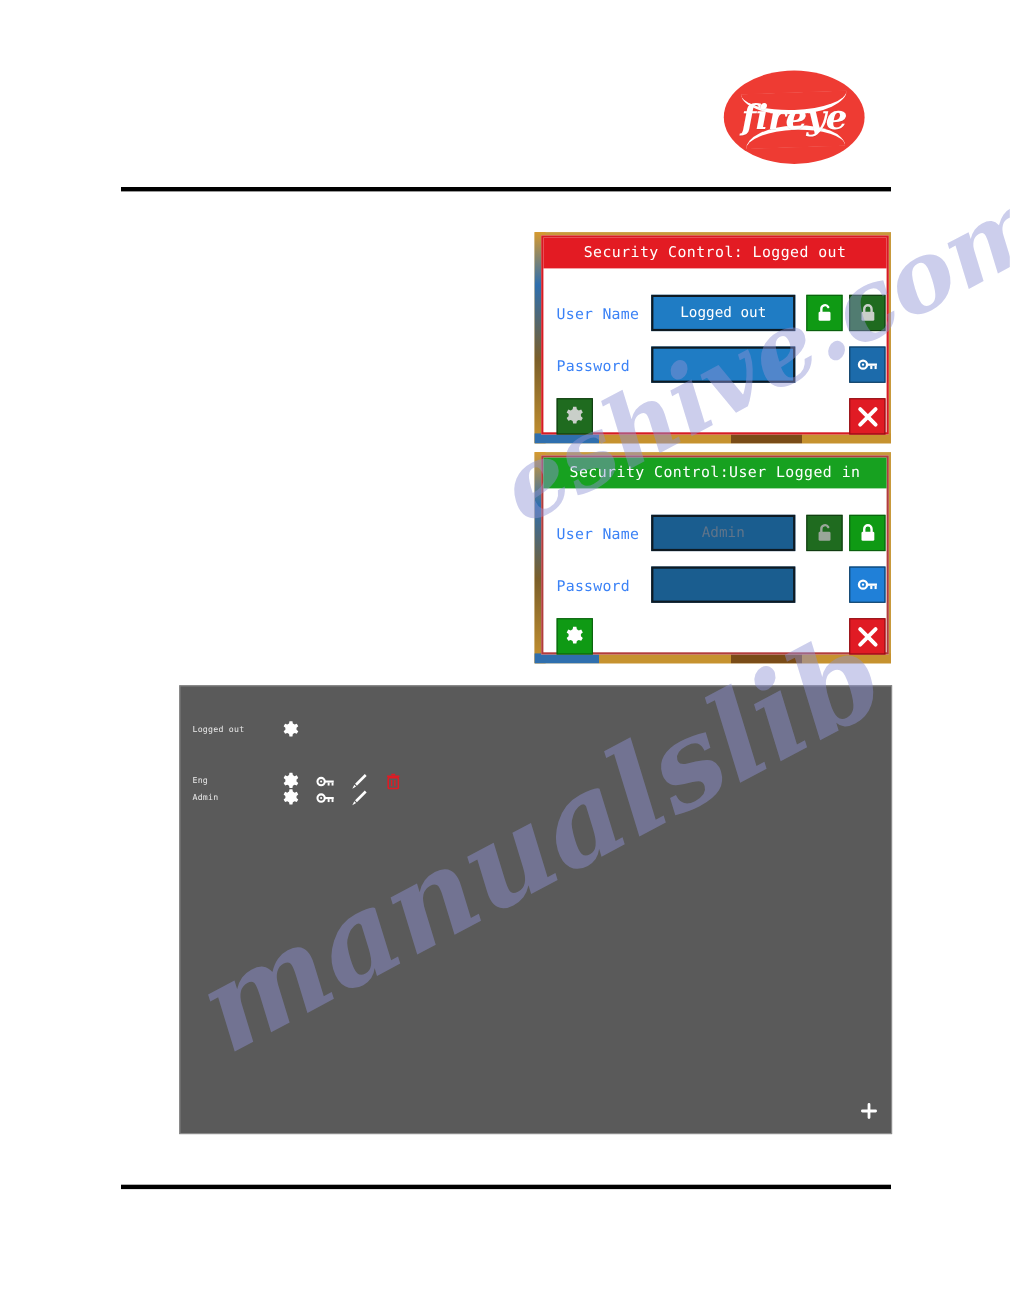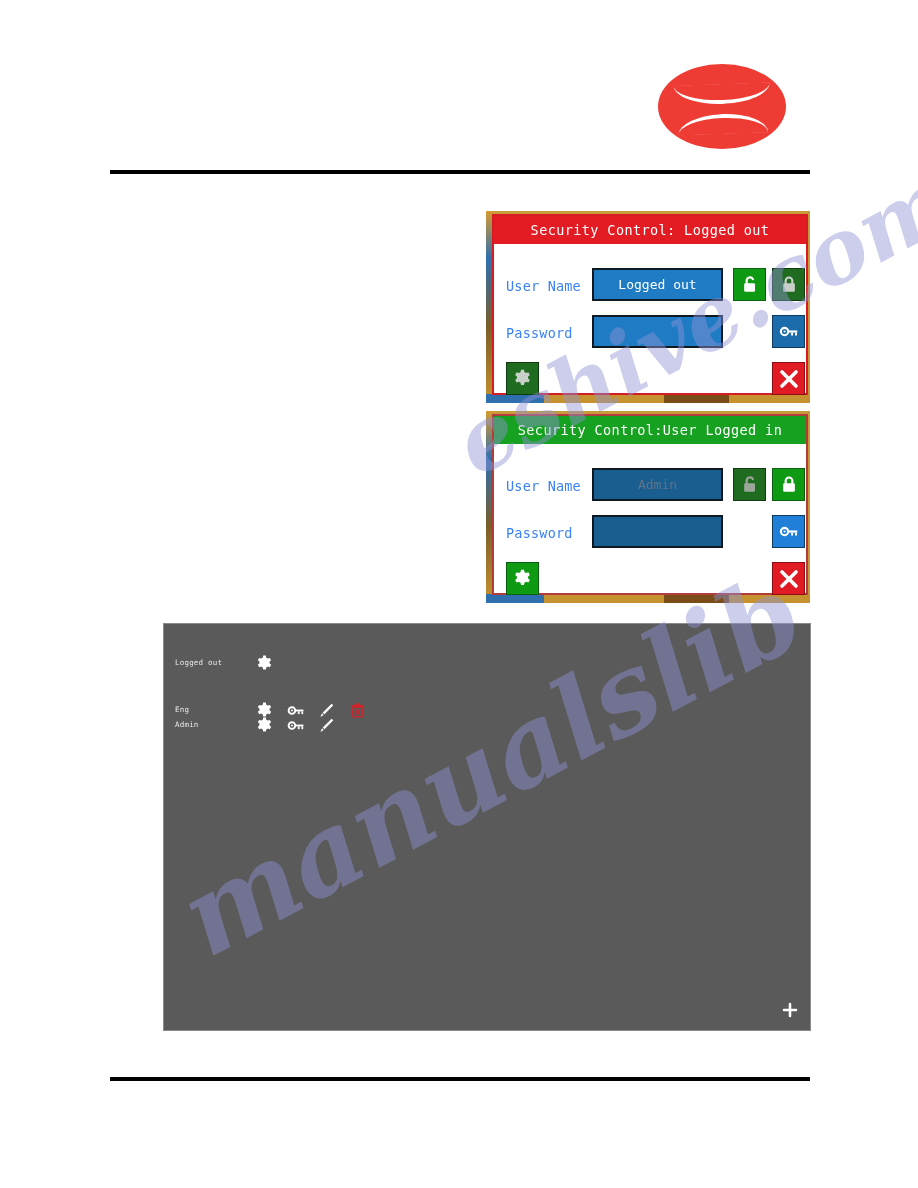"fireye" div.logo-text { html: none -> <div>fireye</div> }
